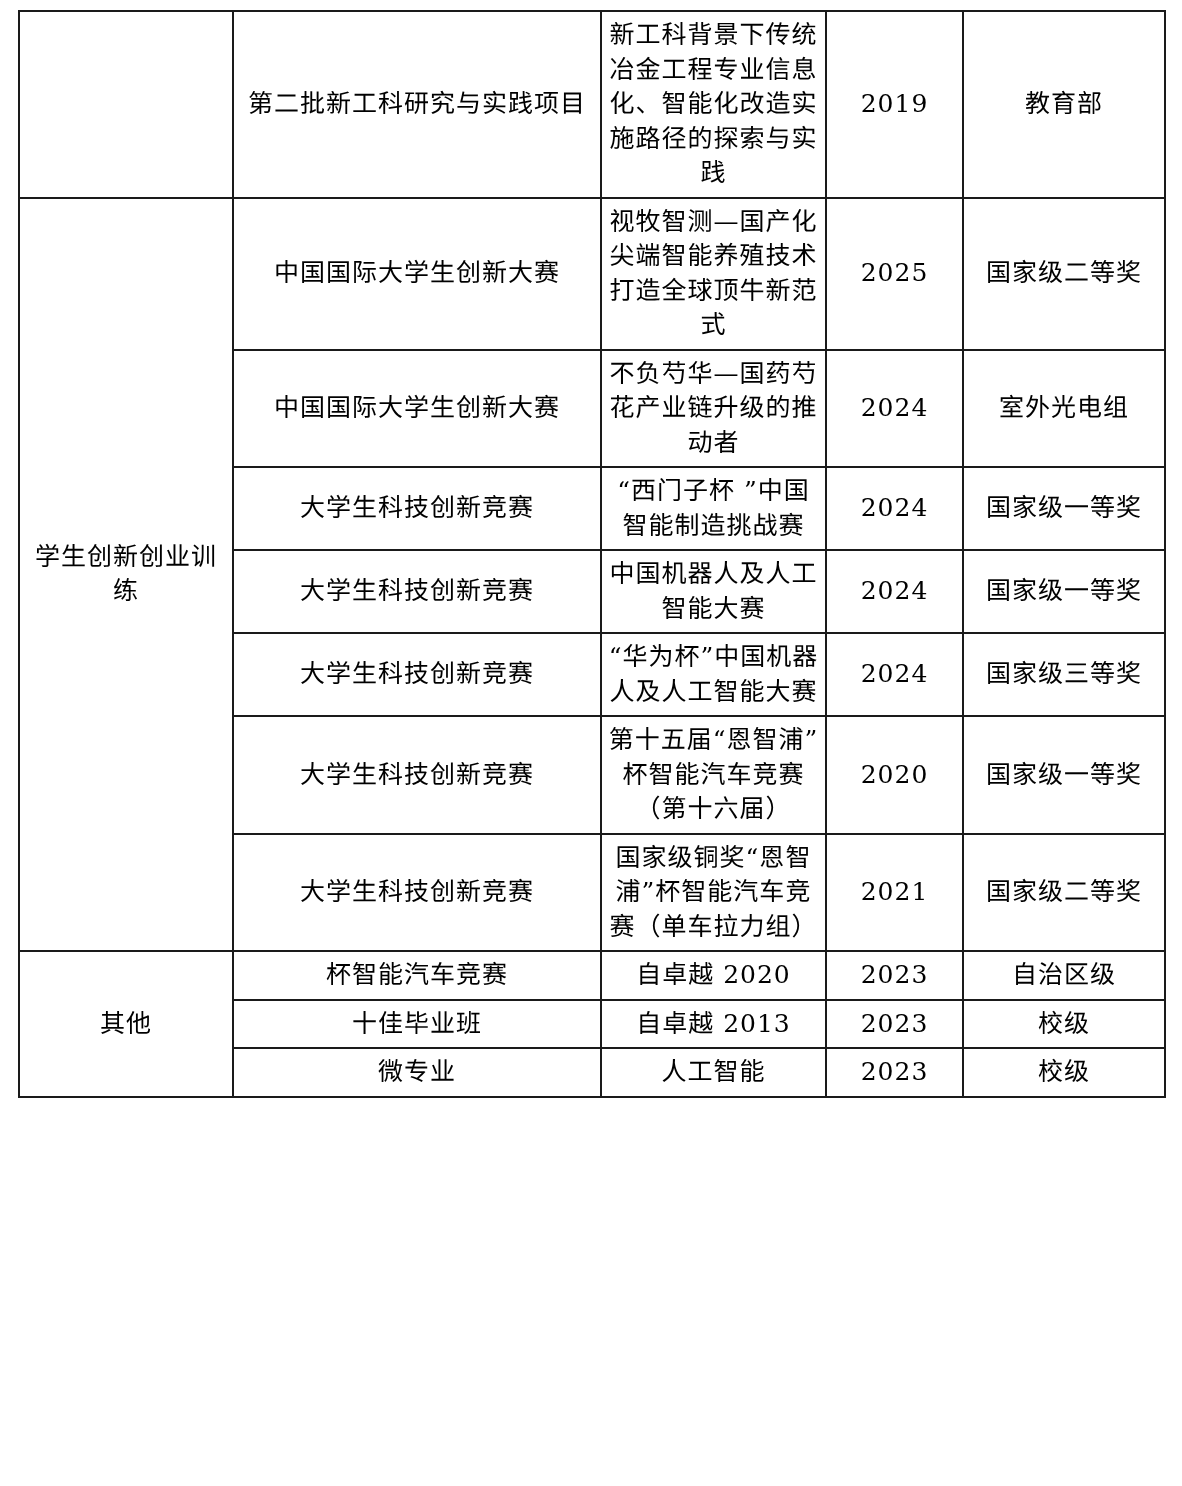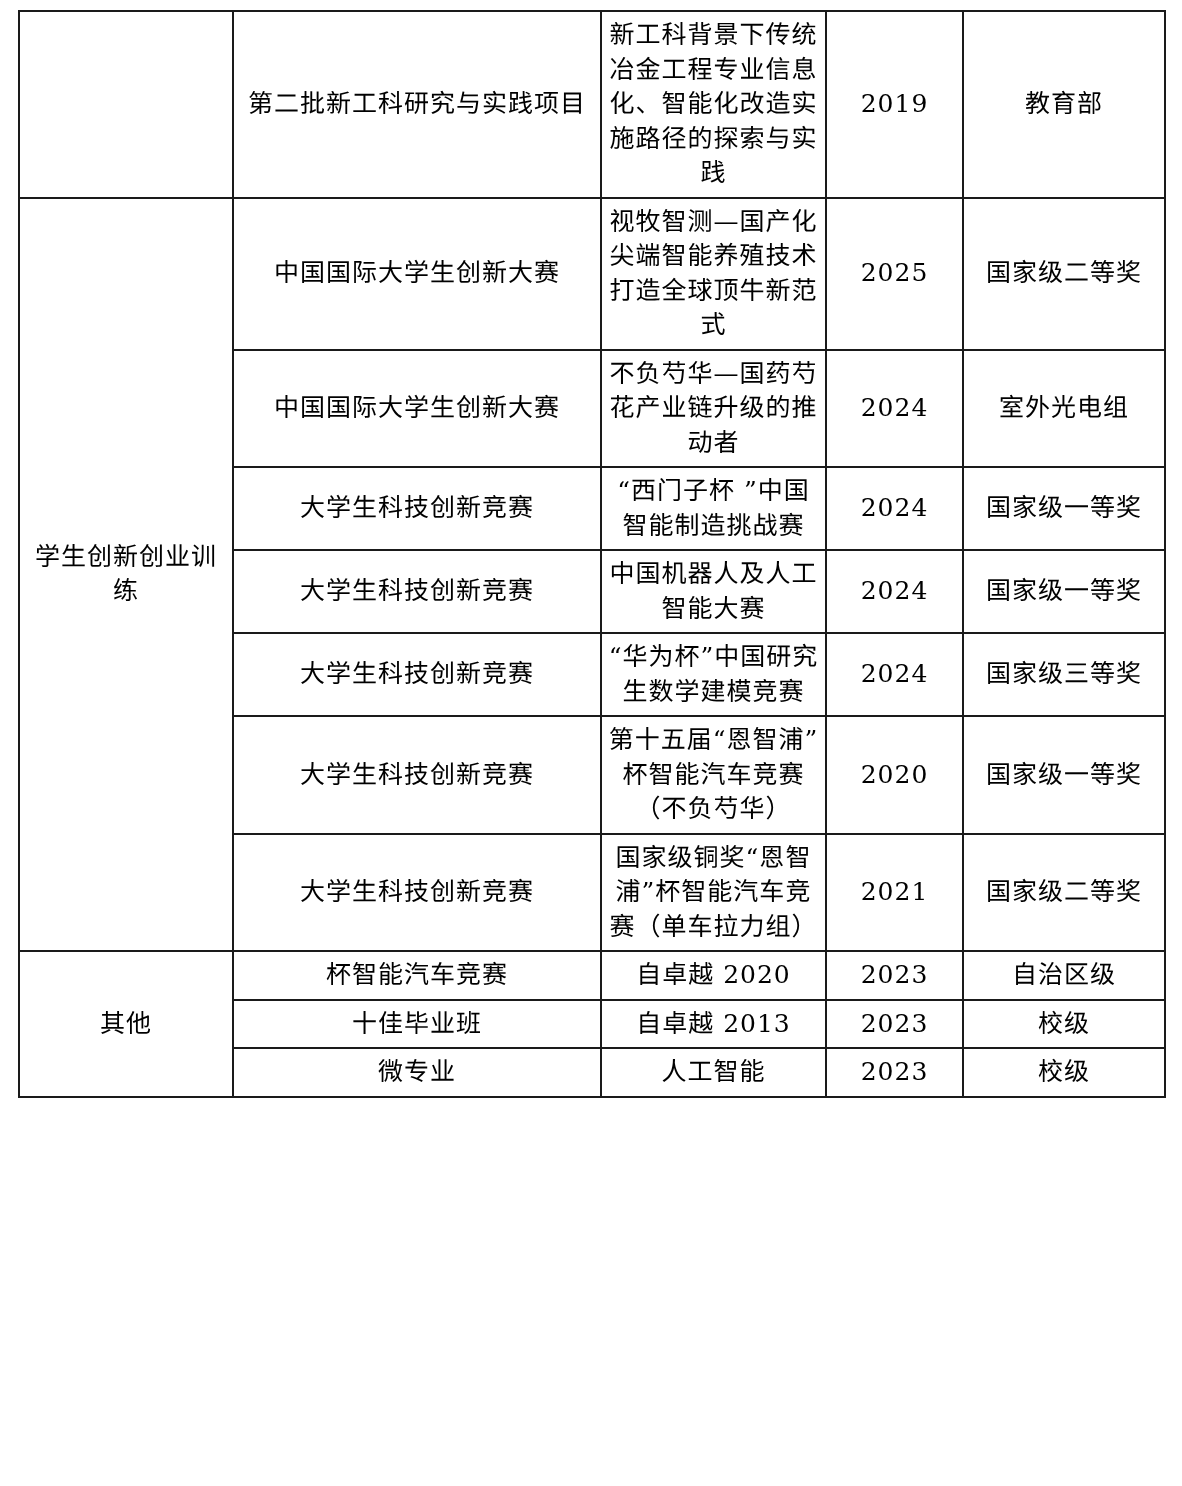"“华为杯”中国研究生数学建模竞赛" td.proj-cell { text: 研究生数学建模竞 -> 机器人及人工智能大 }
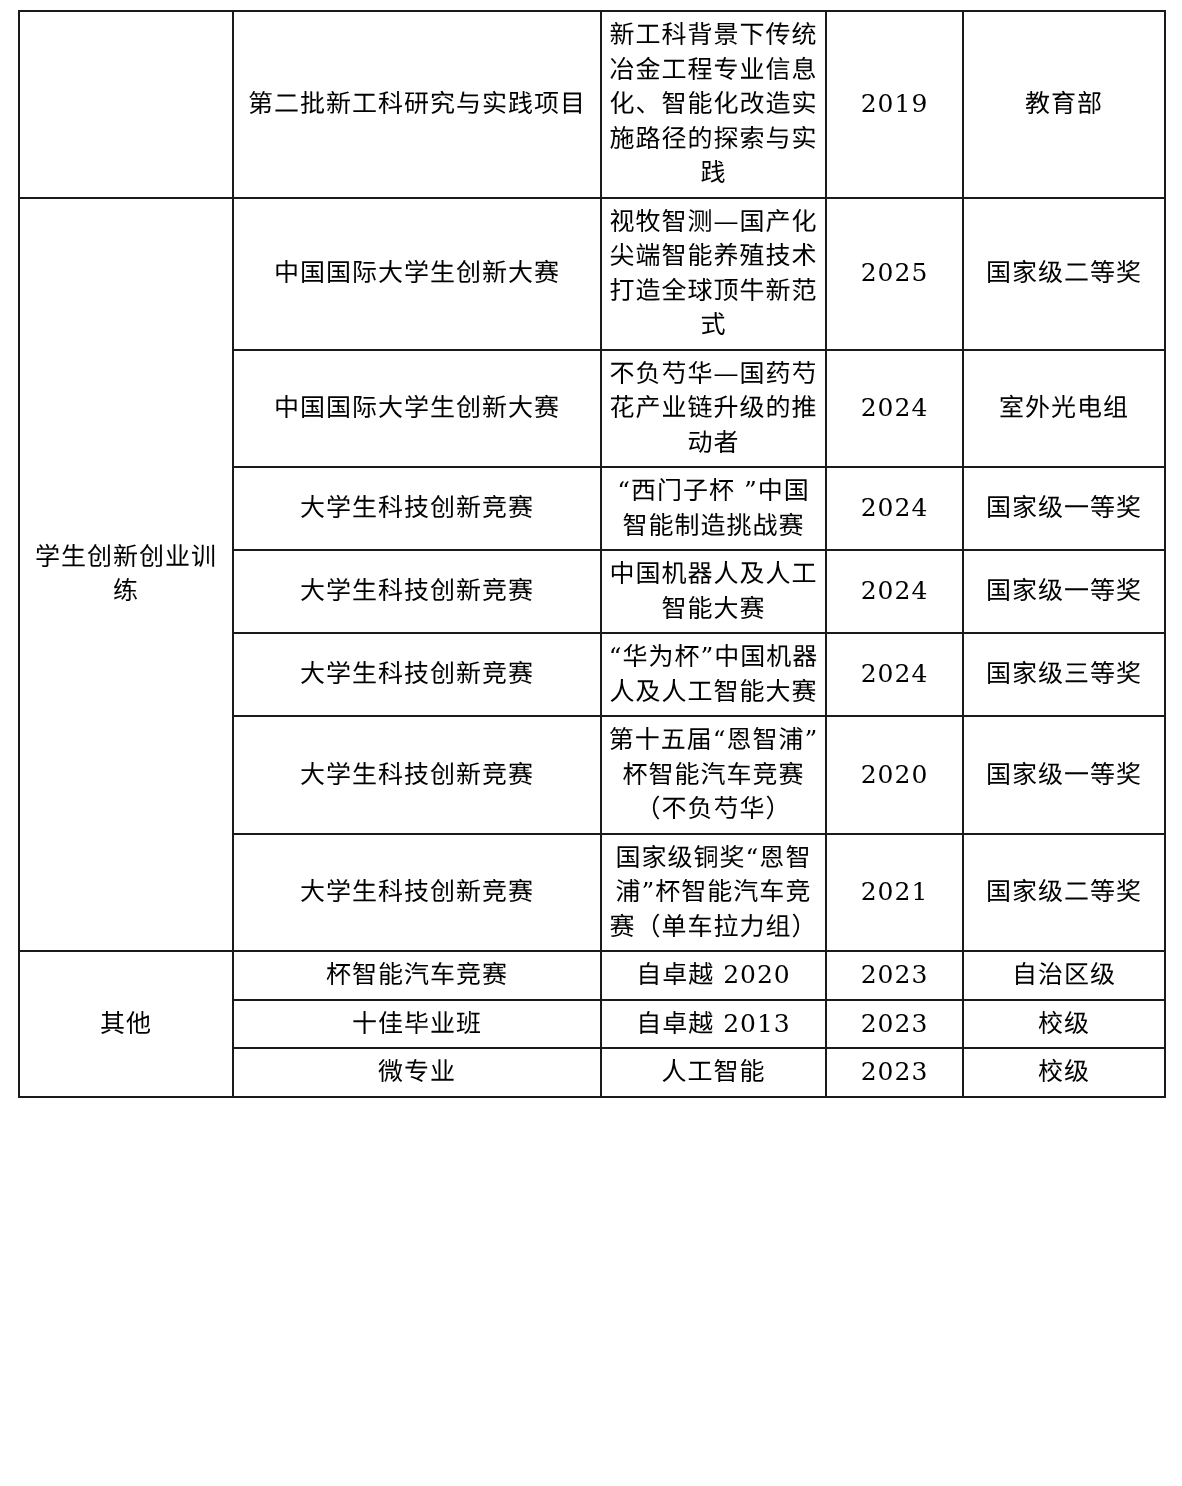"第十五届“恩智浦”杯智能汽车竞赛（不负芍华）" td.proj-cell { text: 不负芍华 -> 第十六届 }
